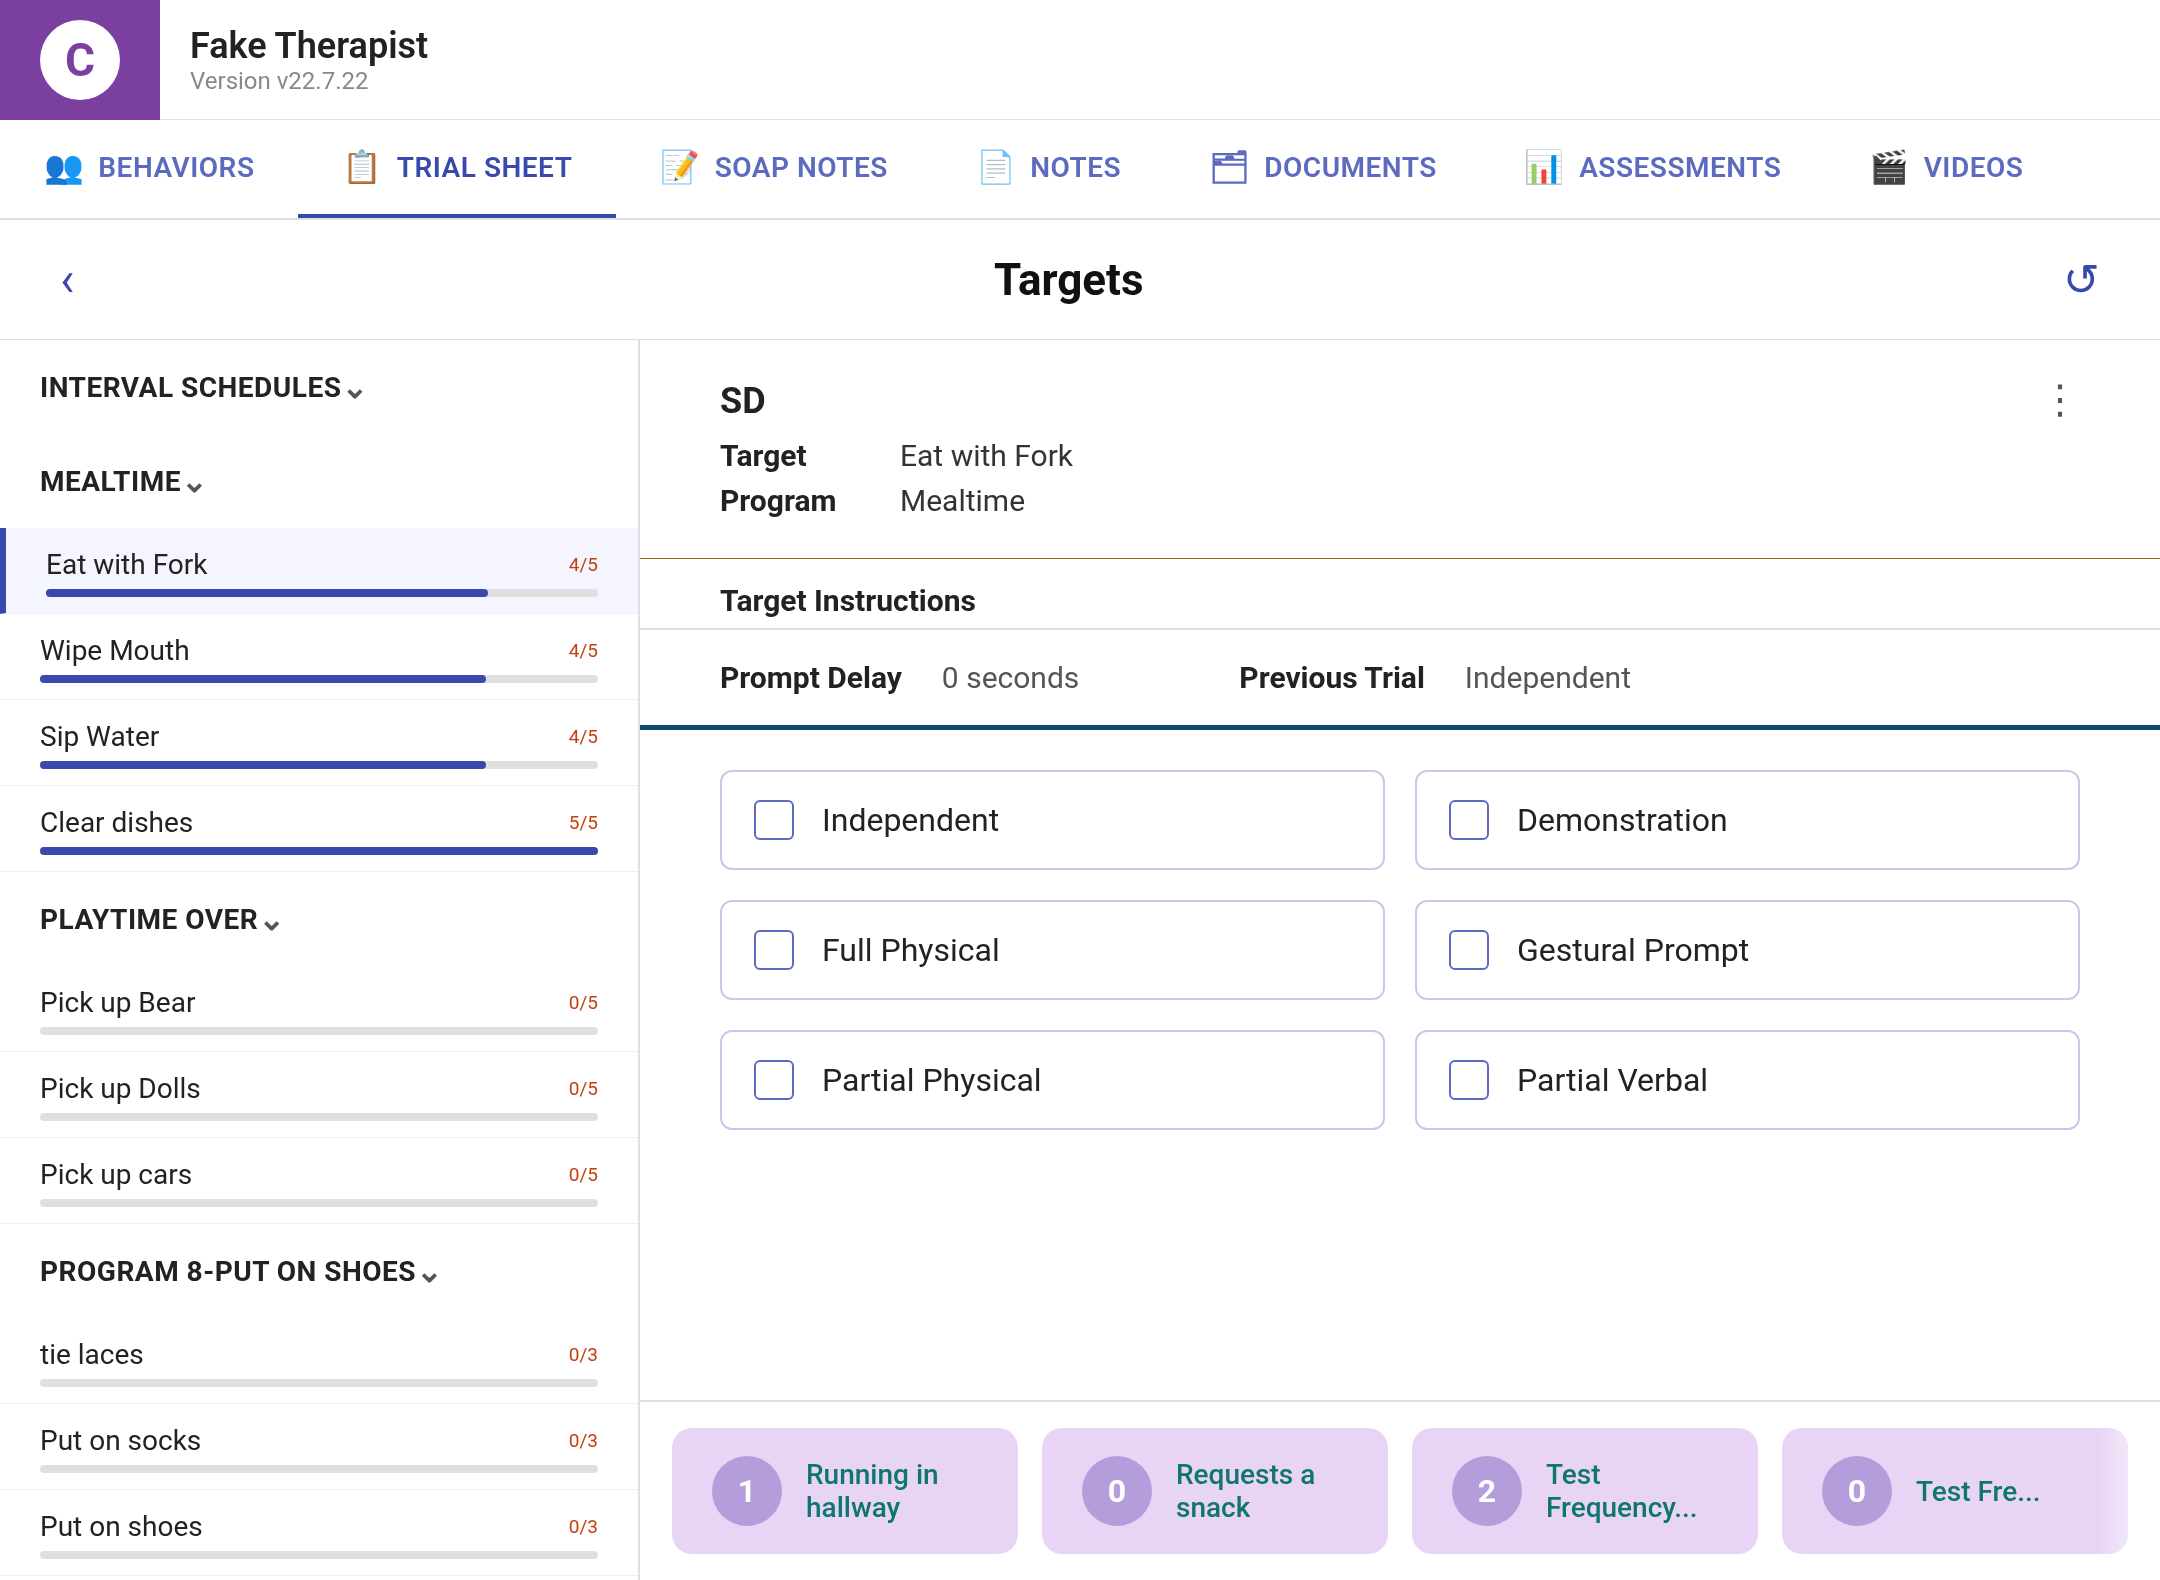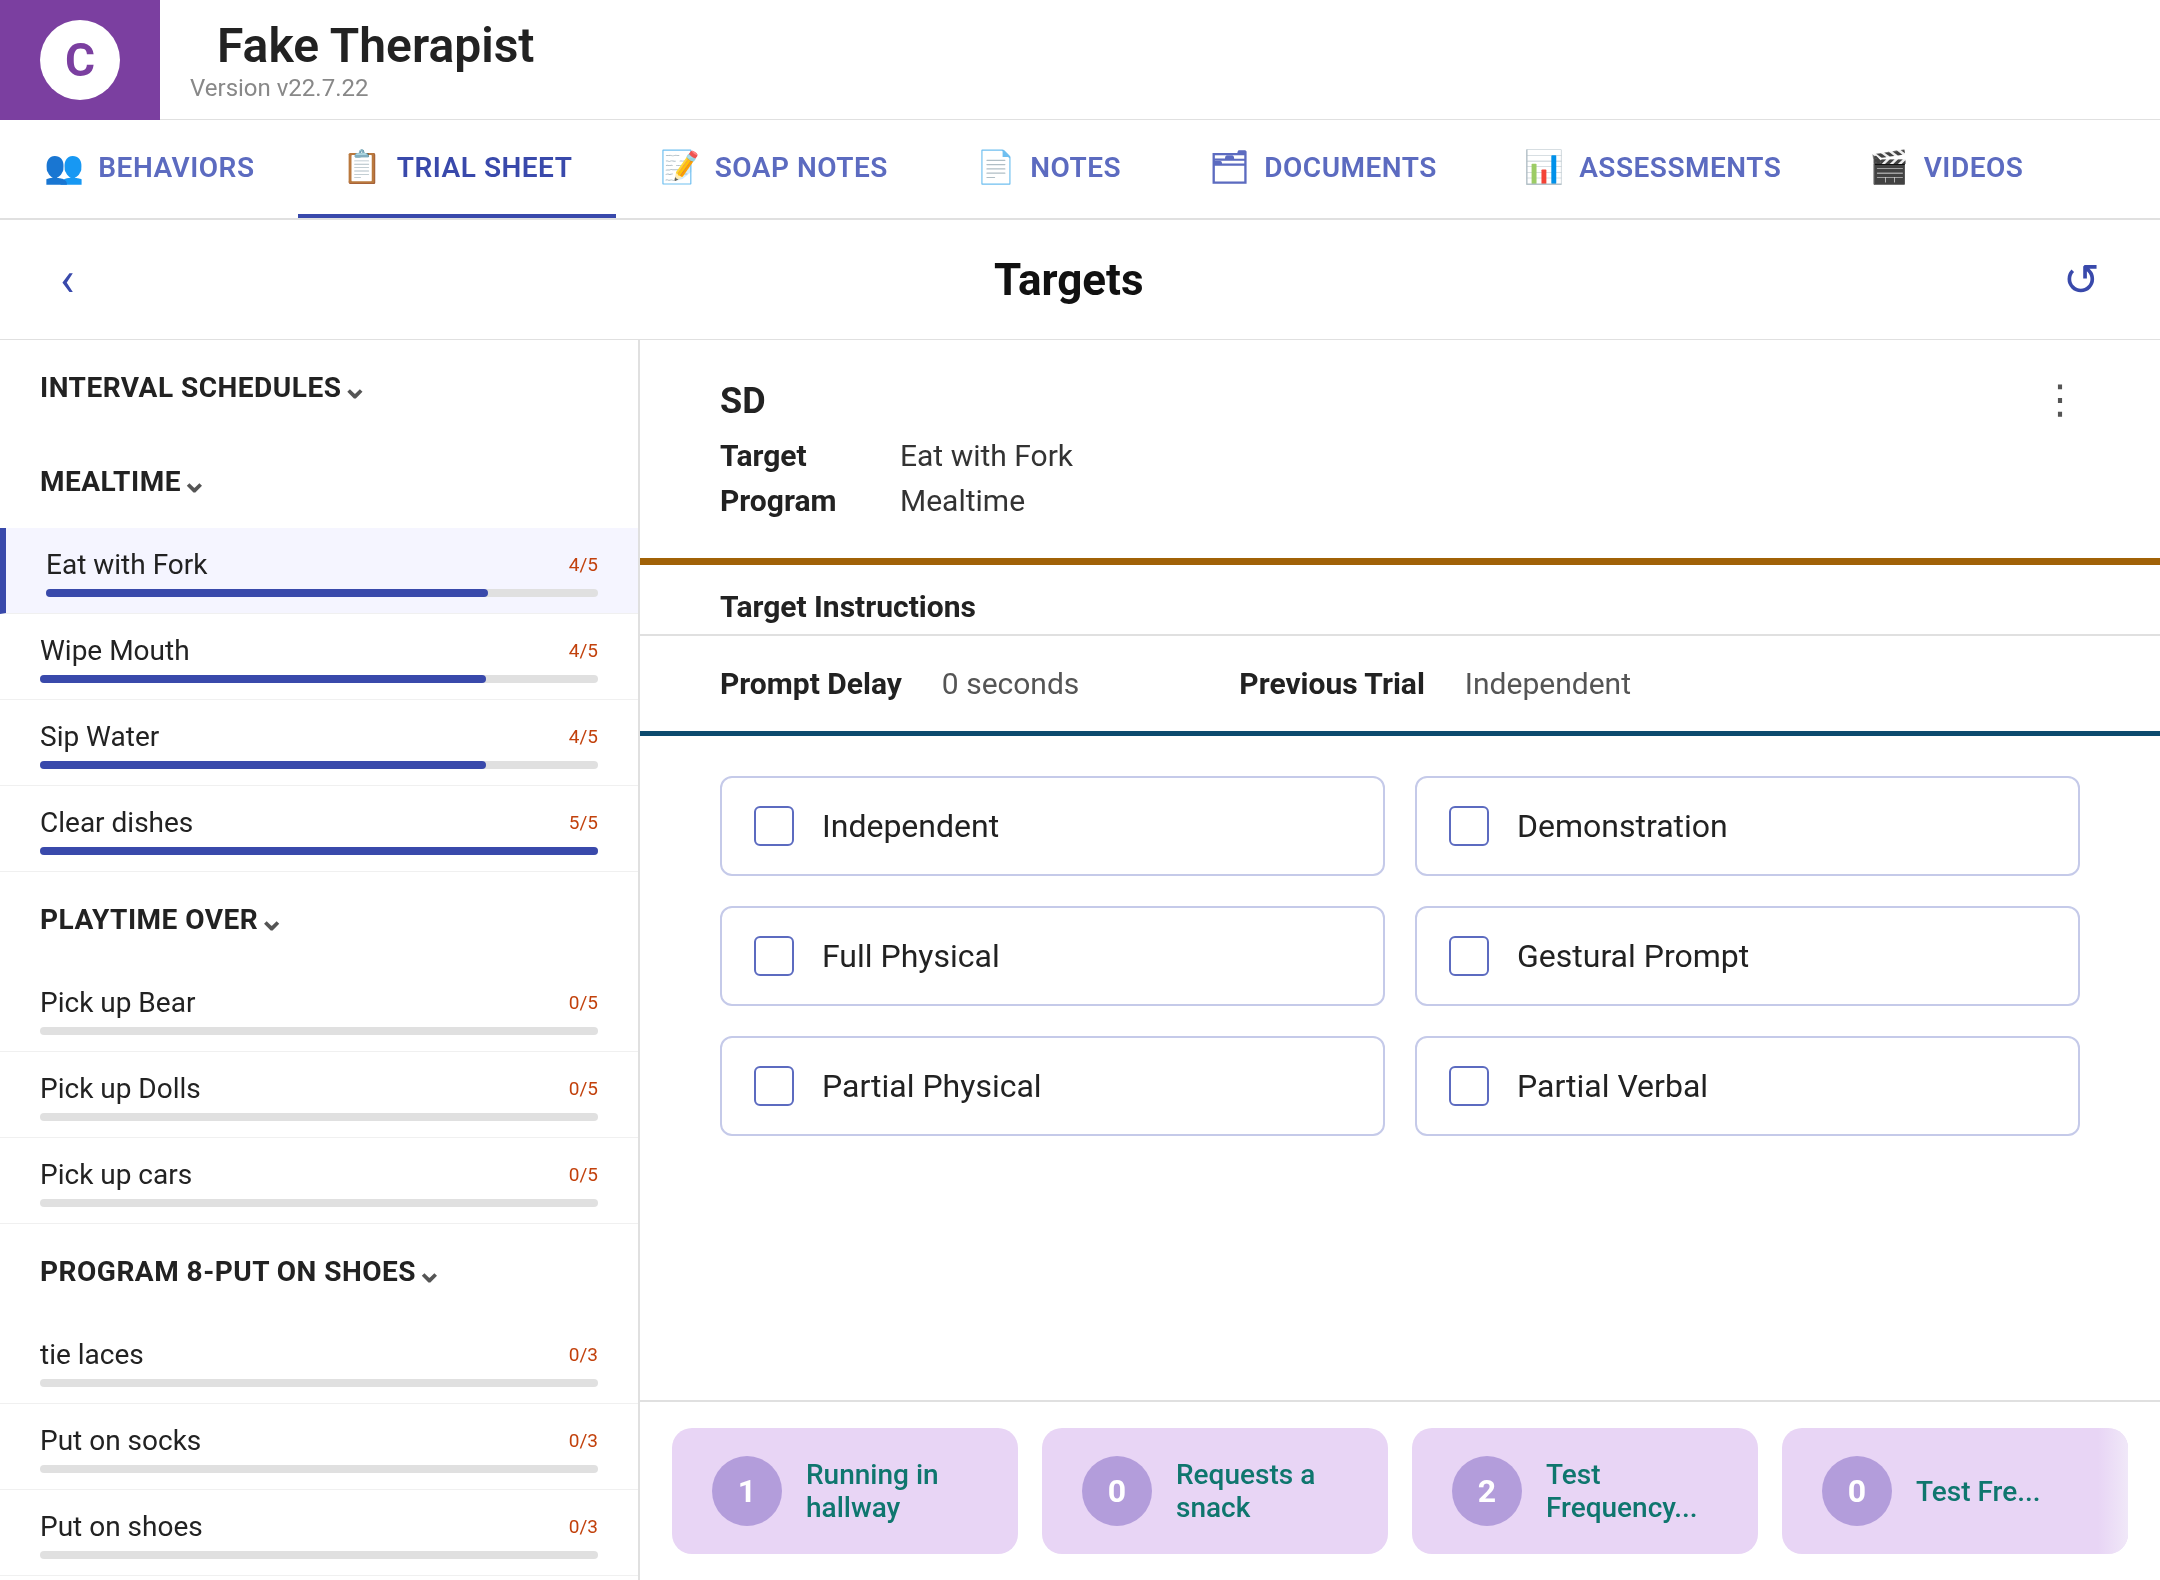"Fake Therapist" .app-name { font-size: 48px -> 36px; margin-left: 27px -> none }
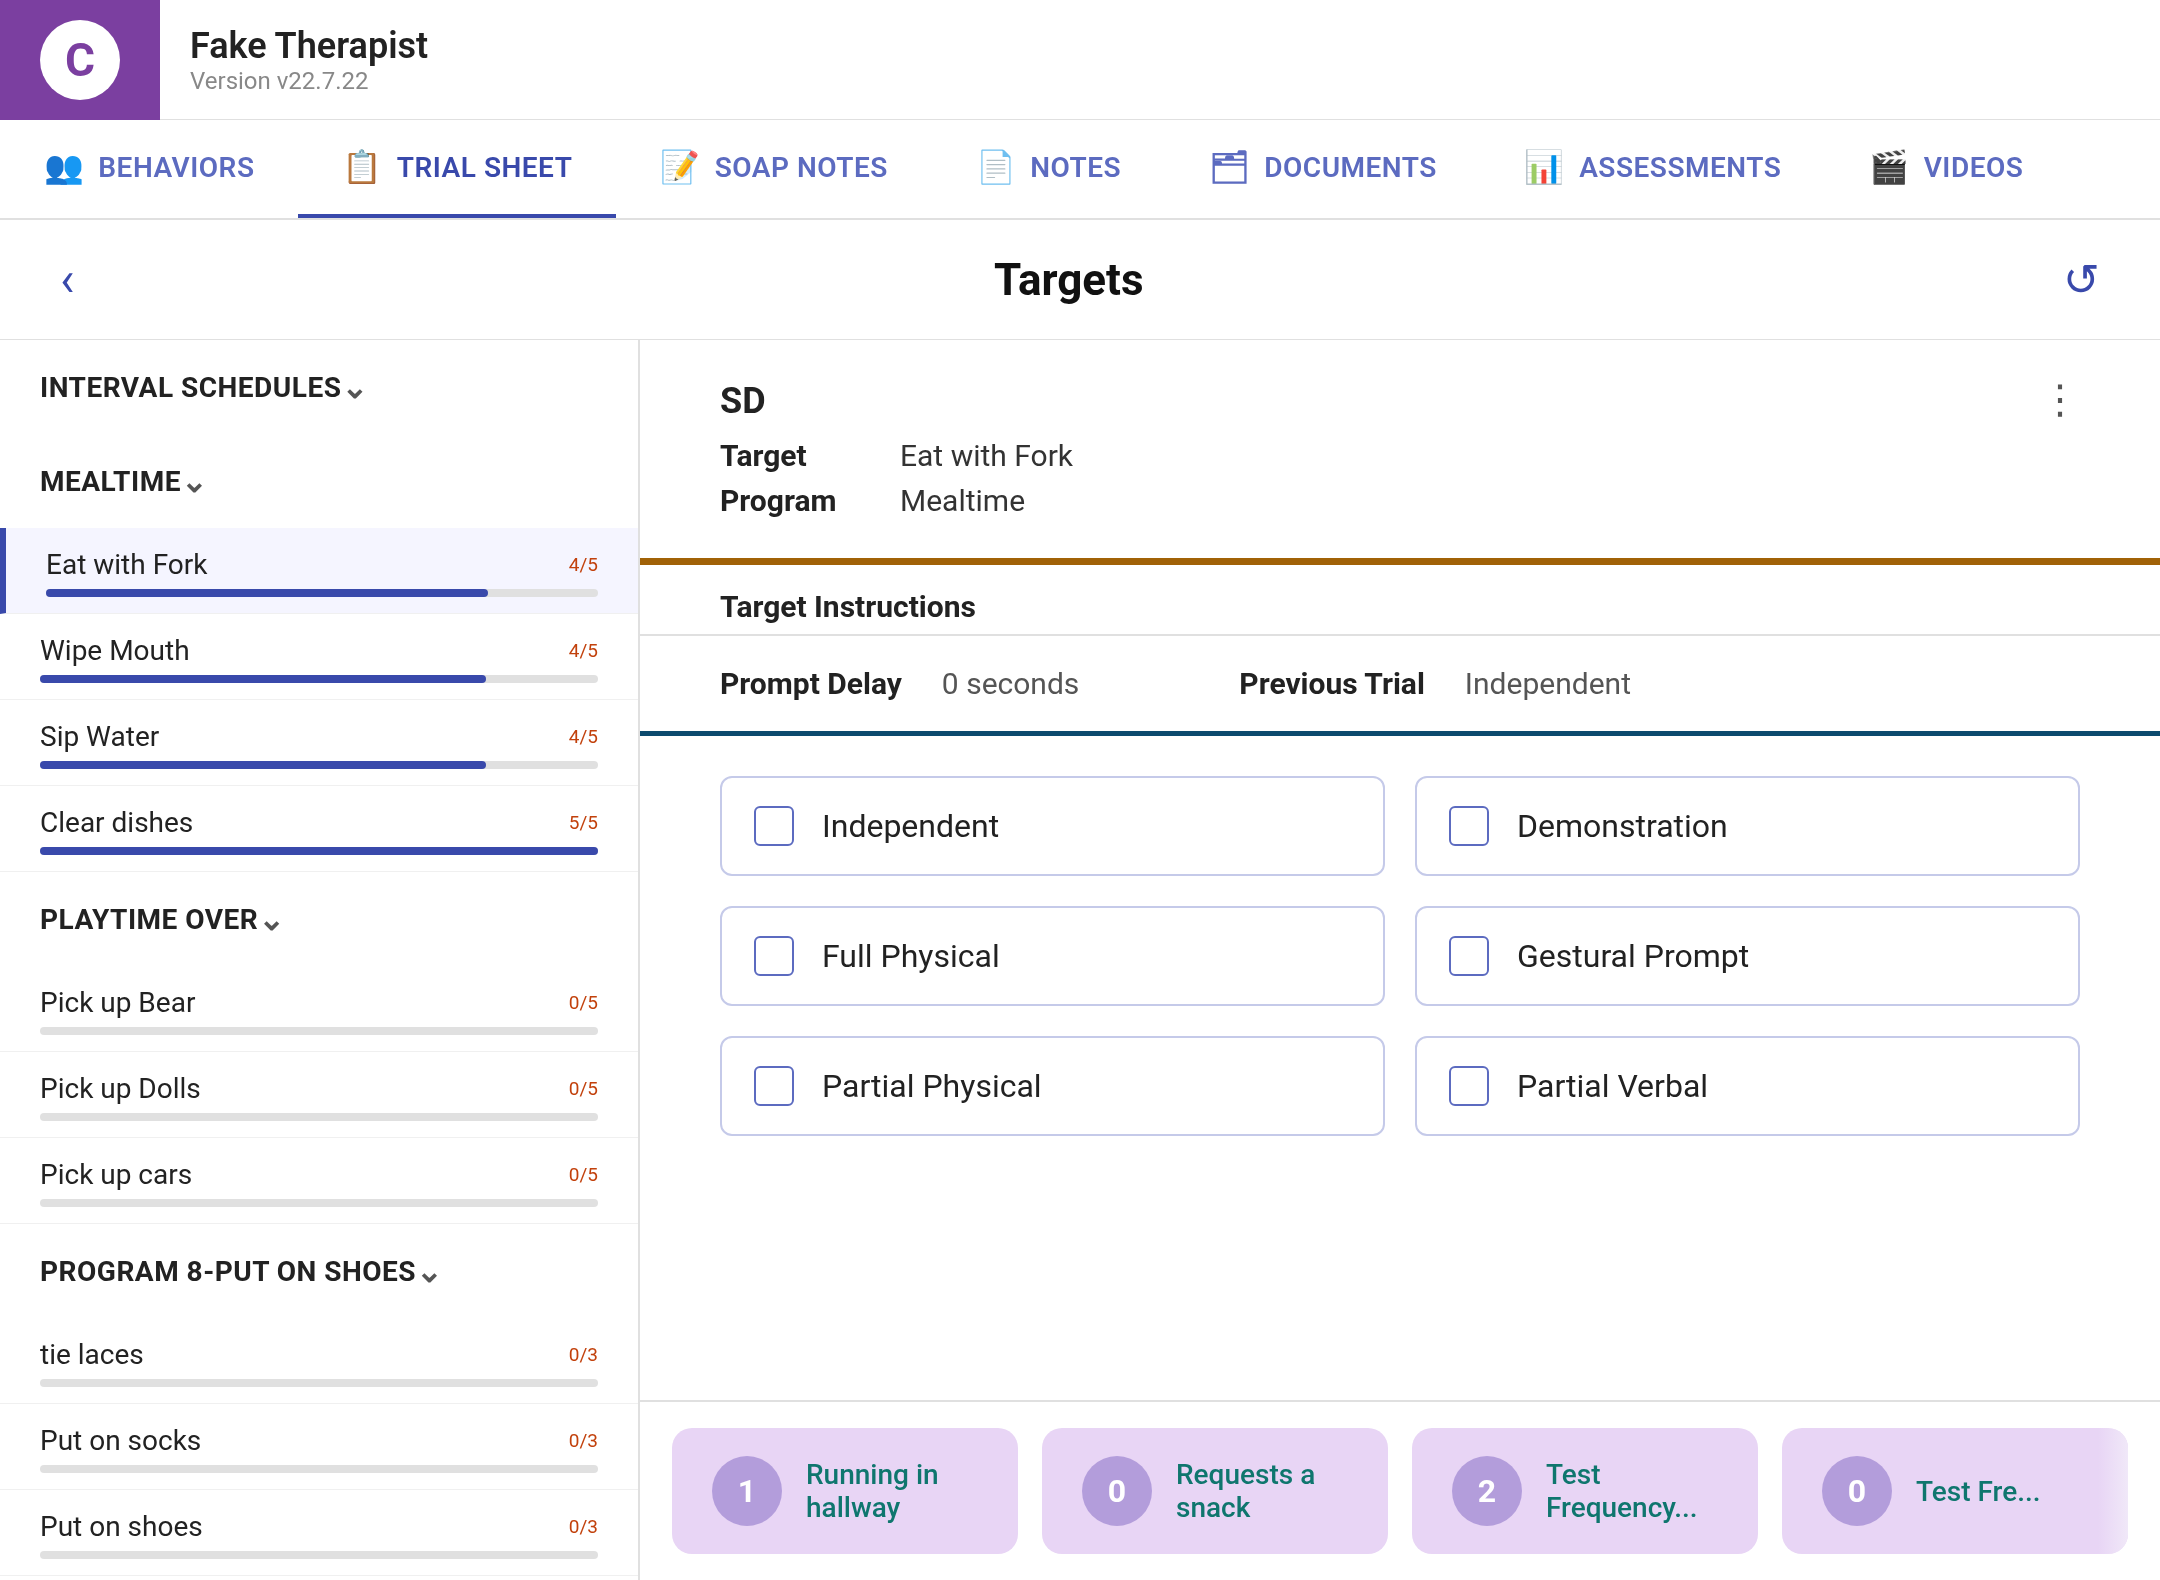"SD" .sd-section { border-bottom: 7px solid #a16207 -> 1px solid #a16207 }
